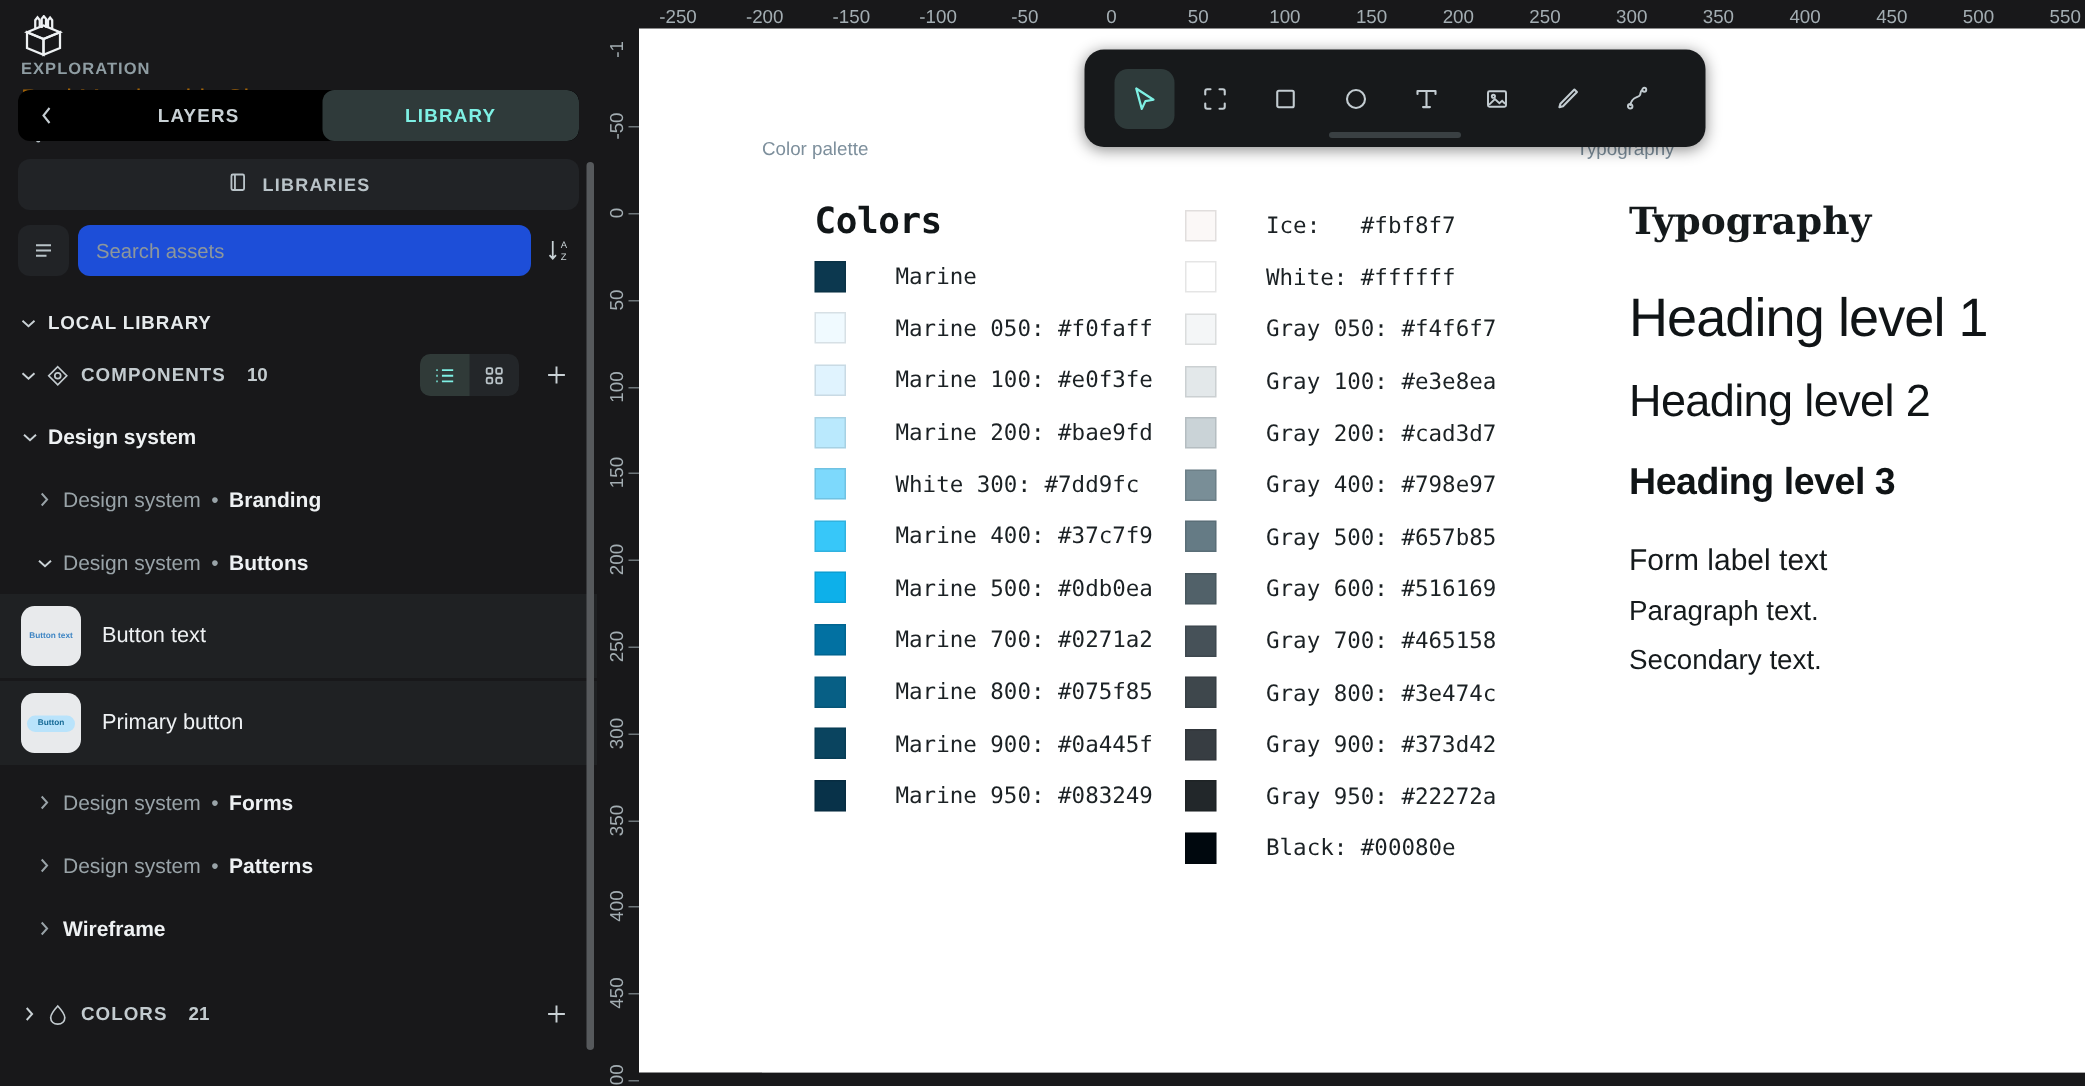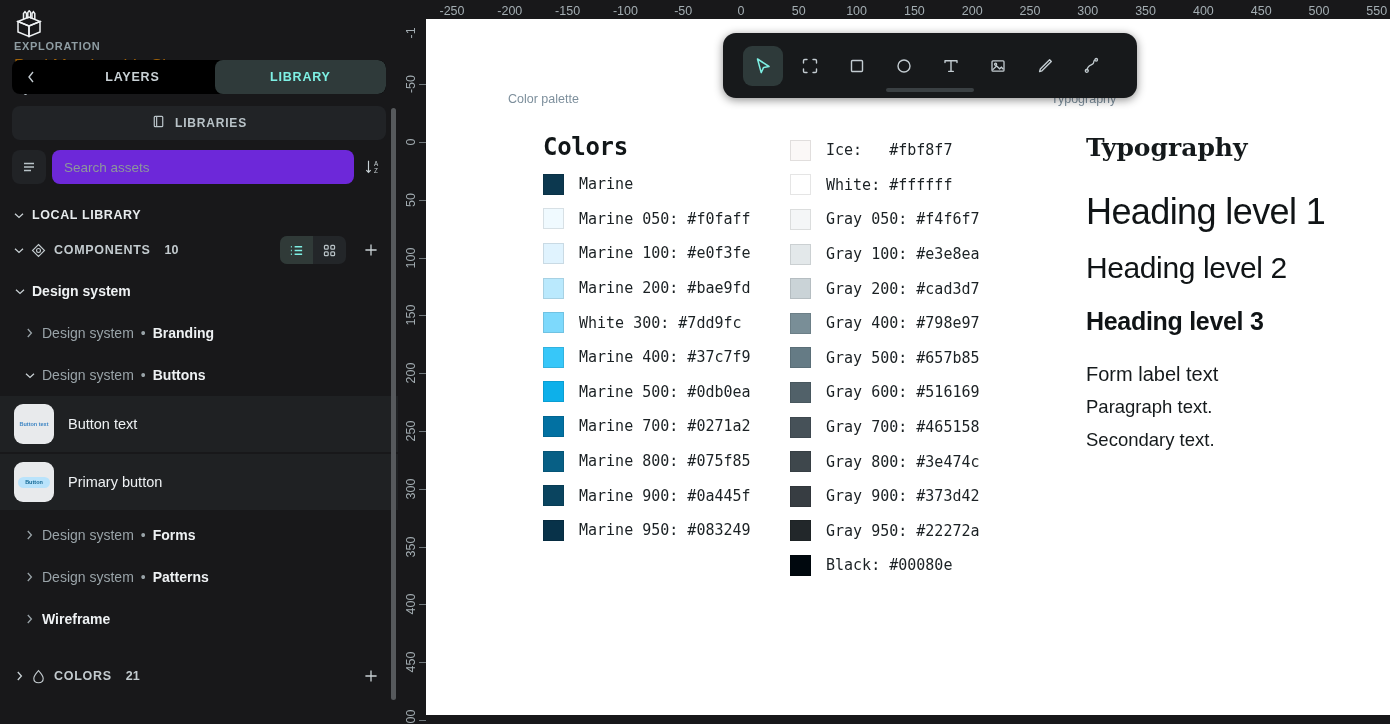"Ice: #fbf8f7" .swatch-row { gap: 15px -> 33px }
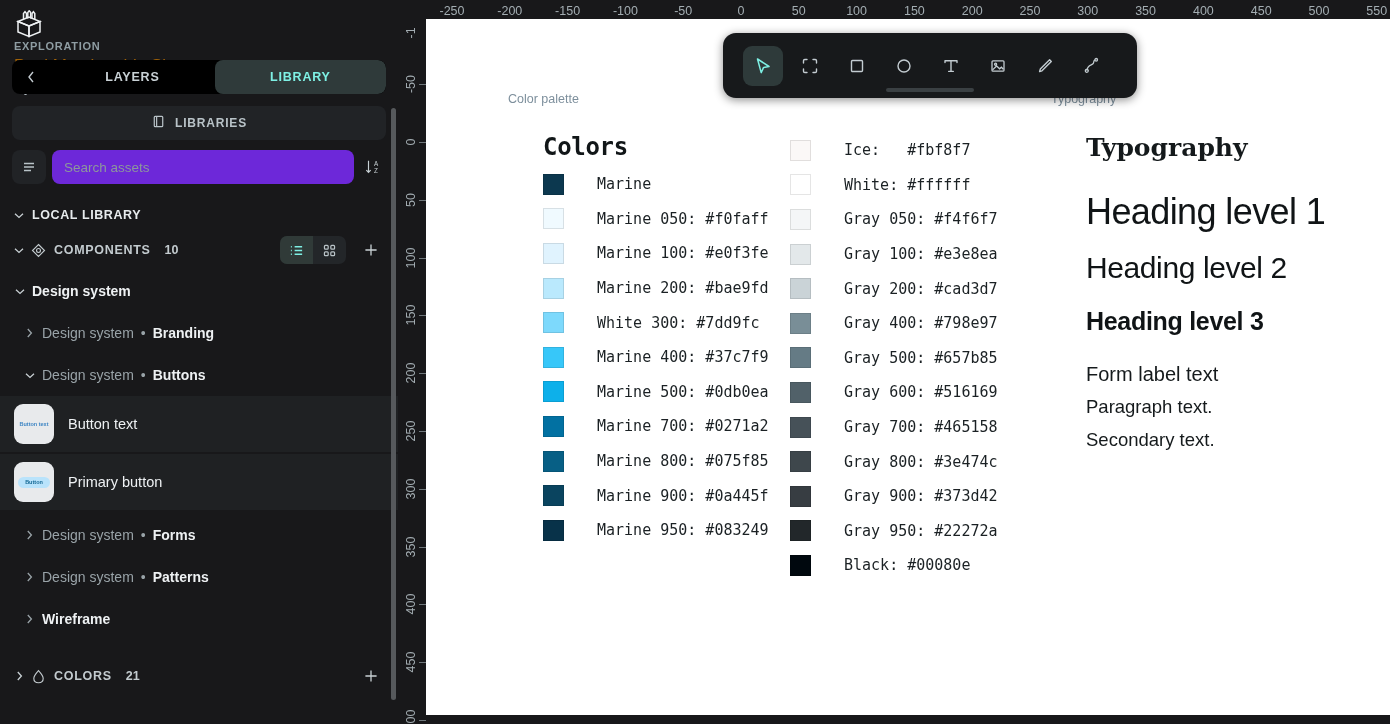"Search assets" .search-box { background: #6d28d9 -> #1d4ed8 }
